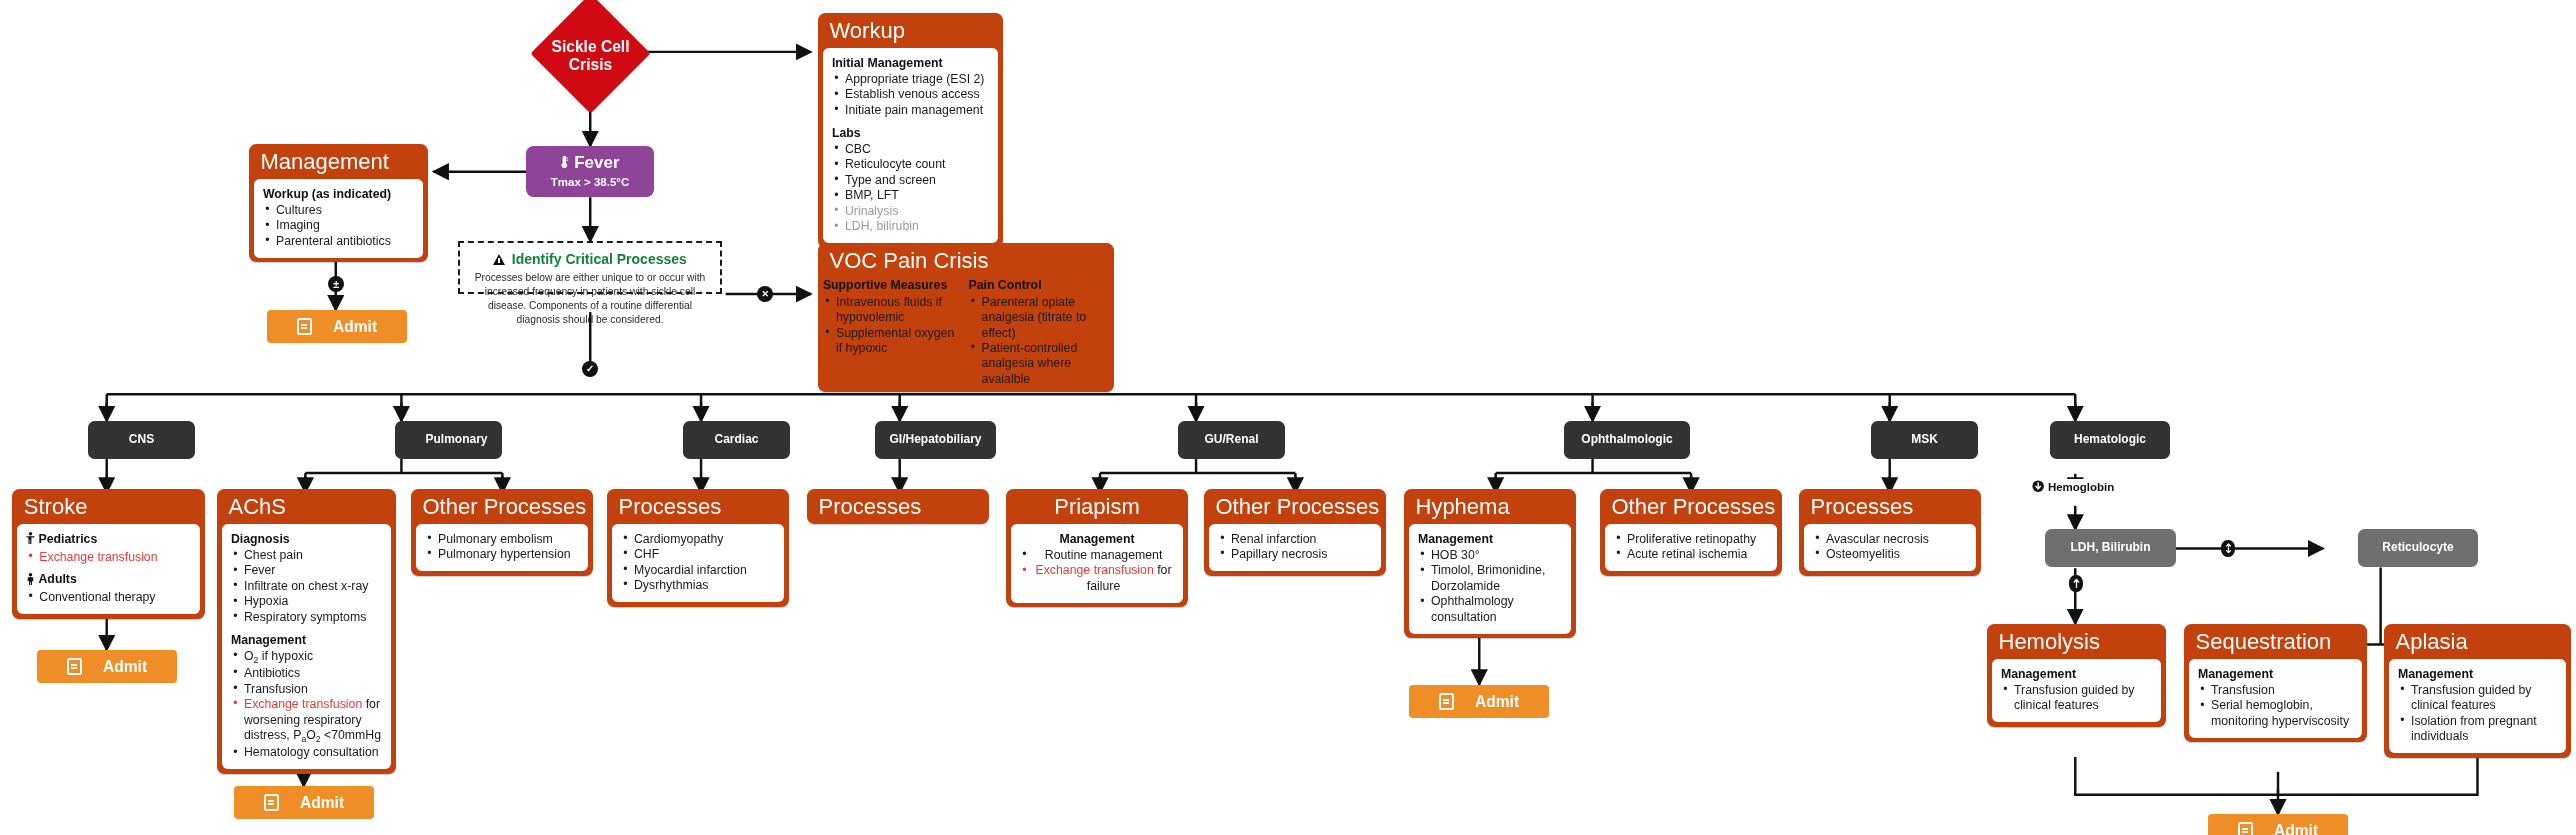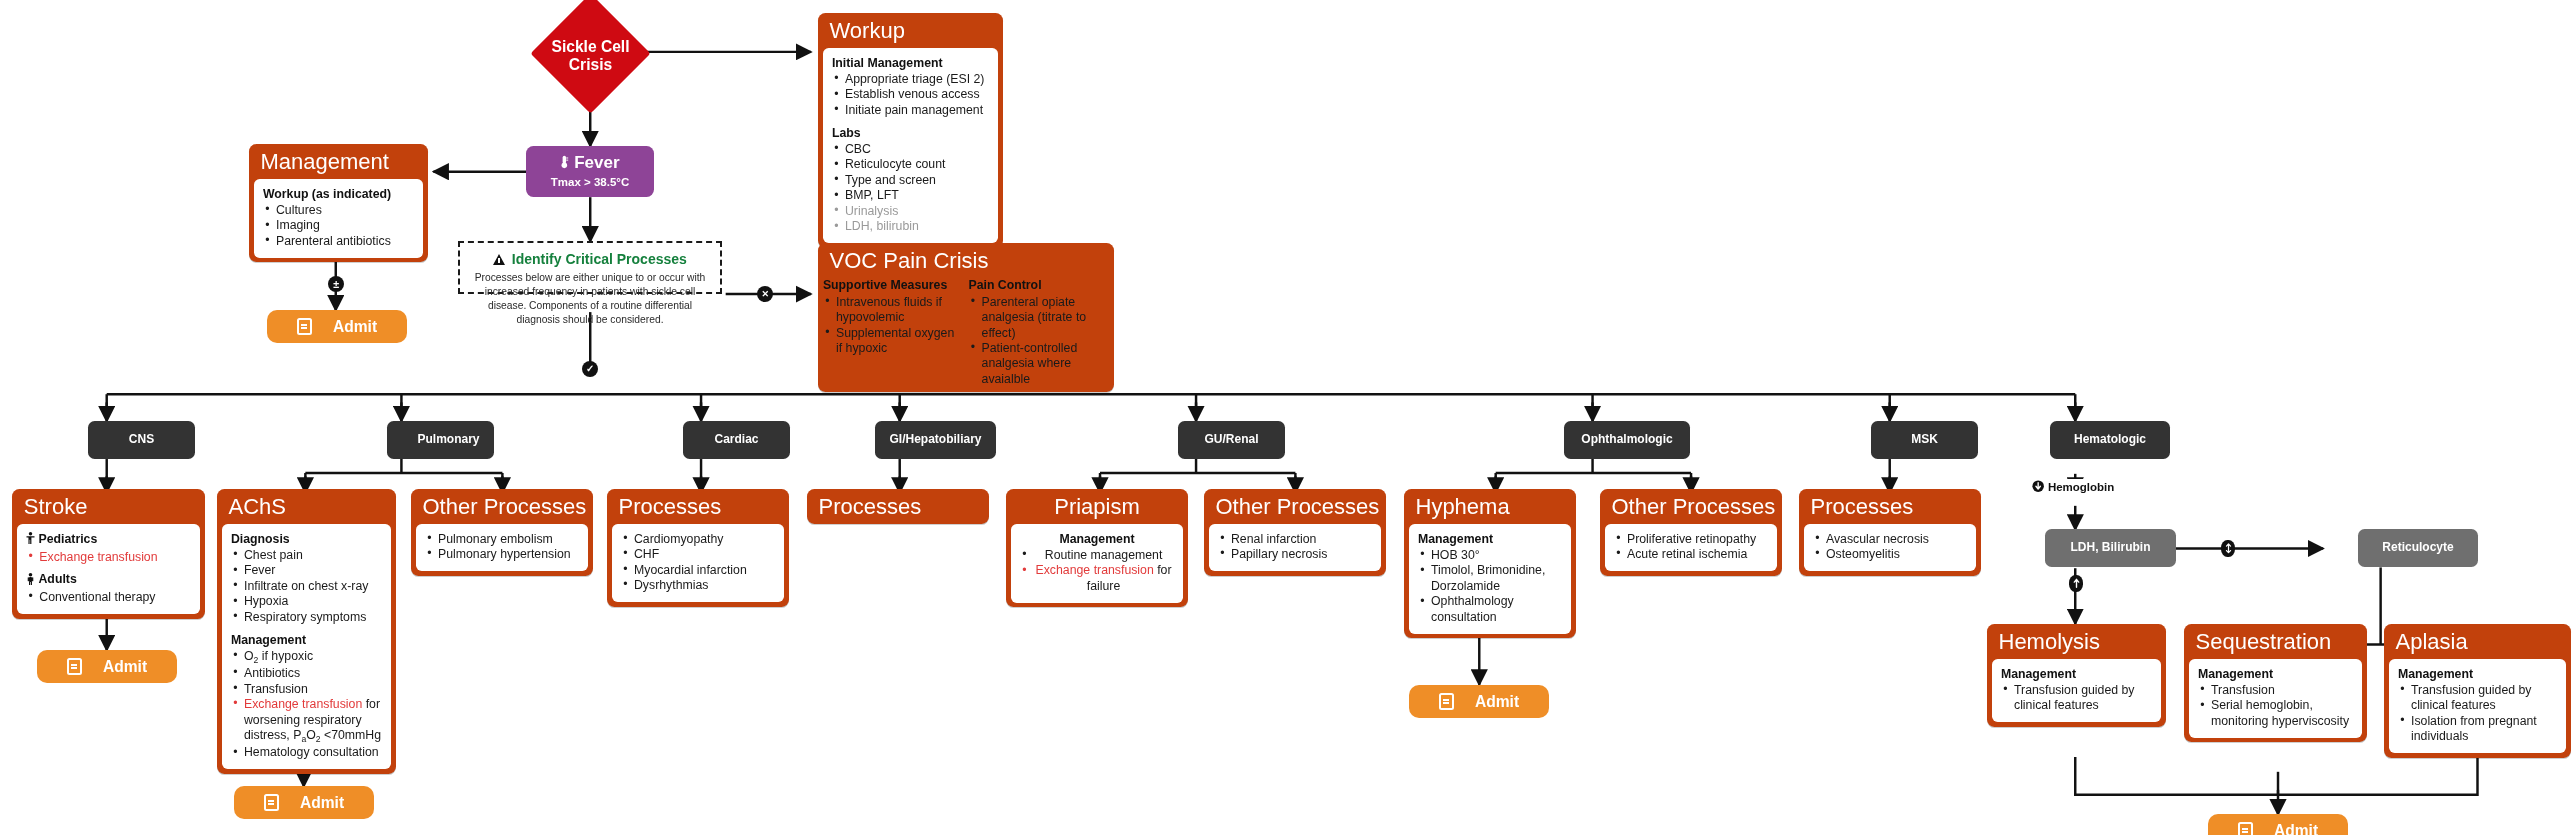"Admit" .admit { border-radius: 10px -> 4px }
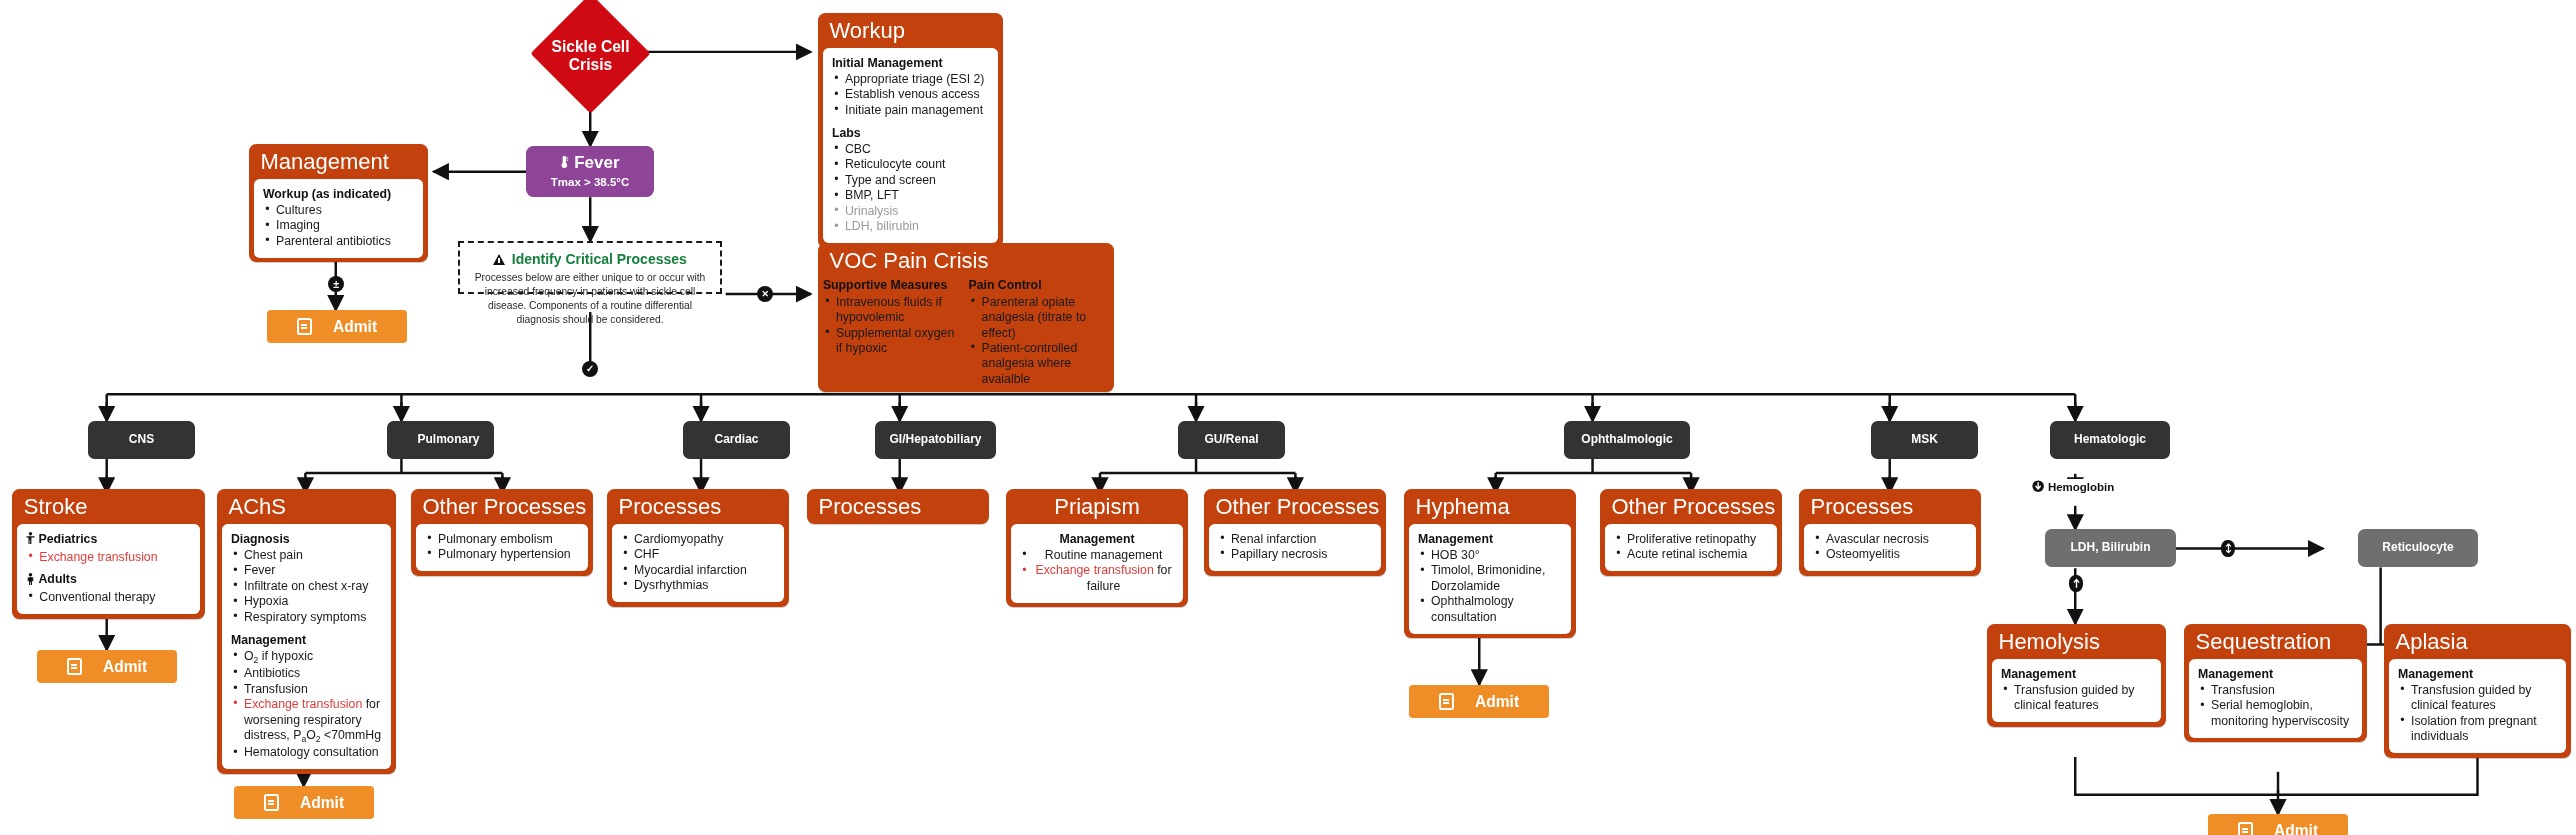"Pulmonary" div.pill { left: 352px -> 360px }
